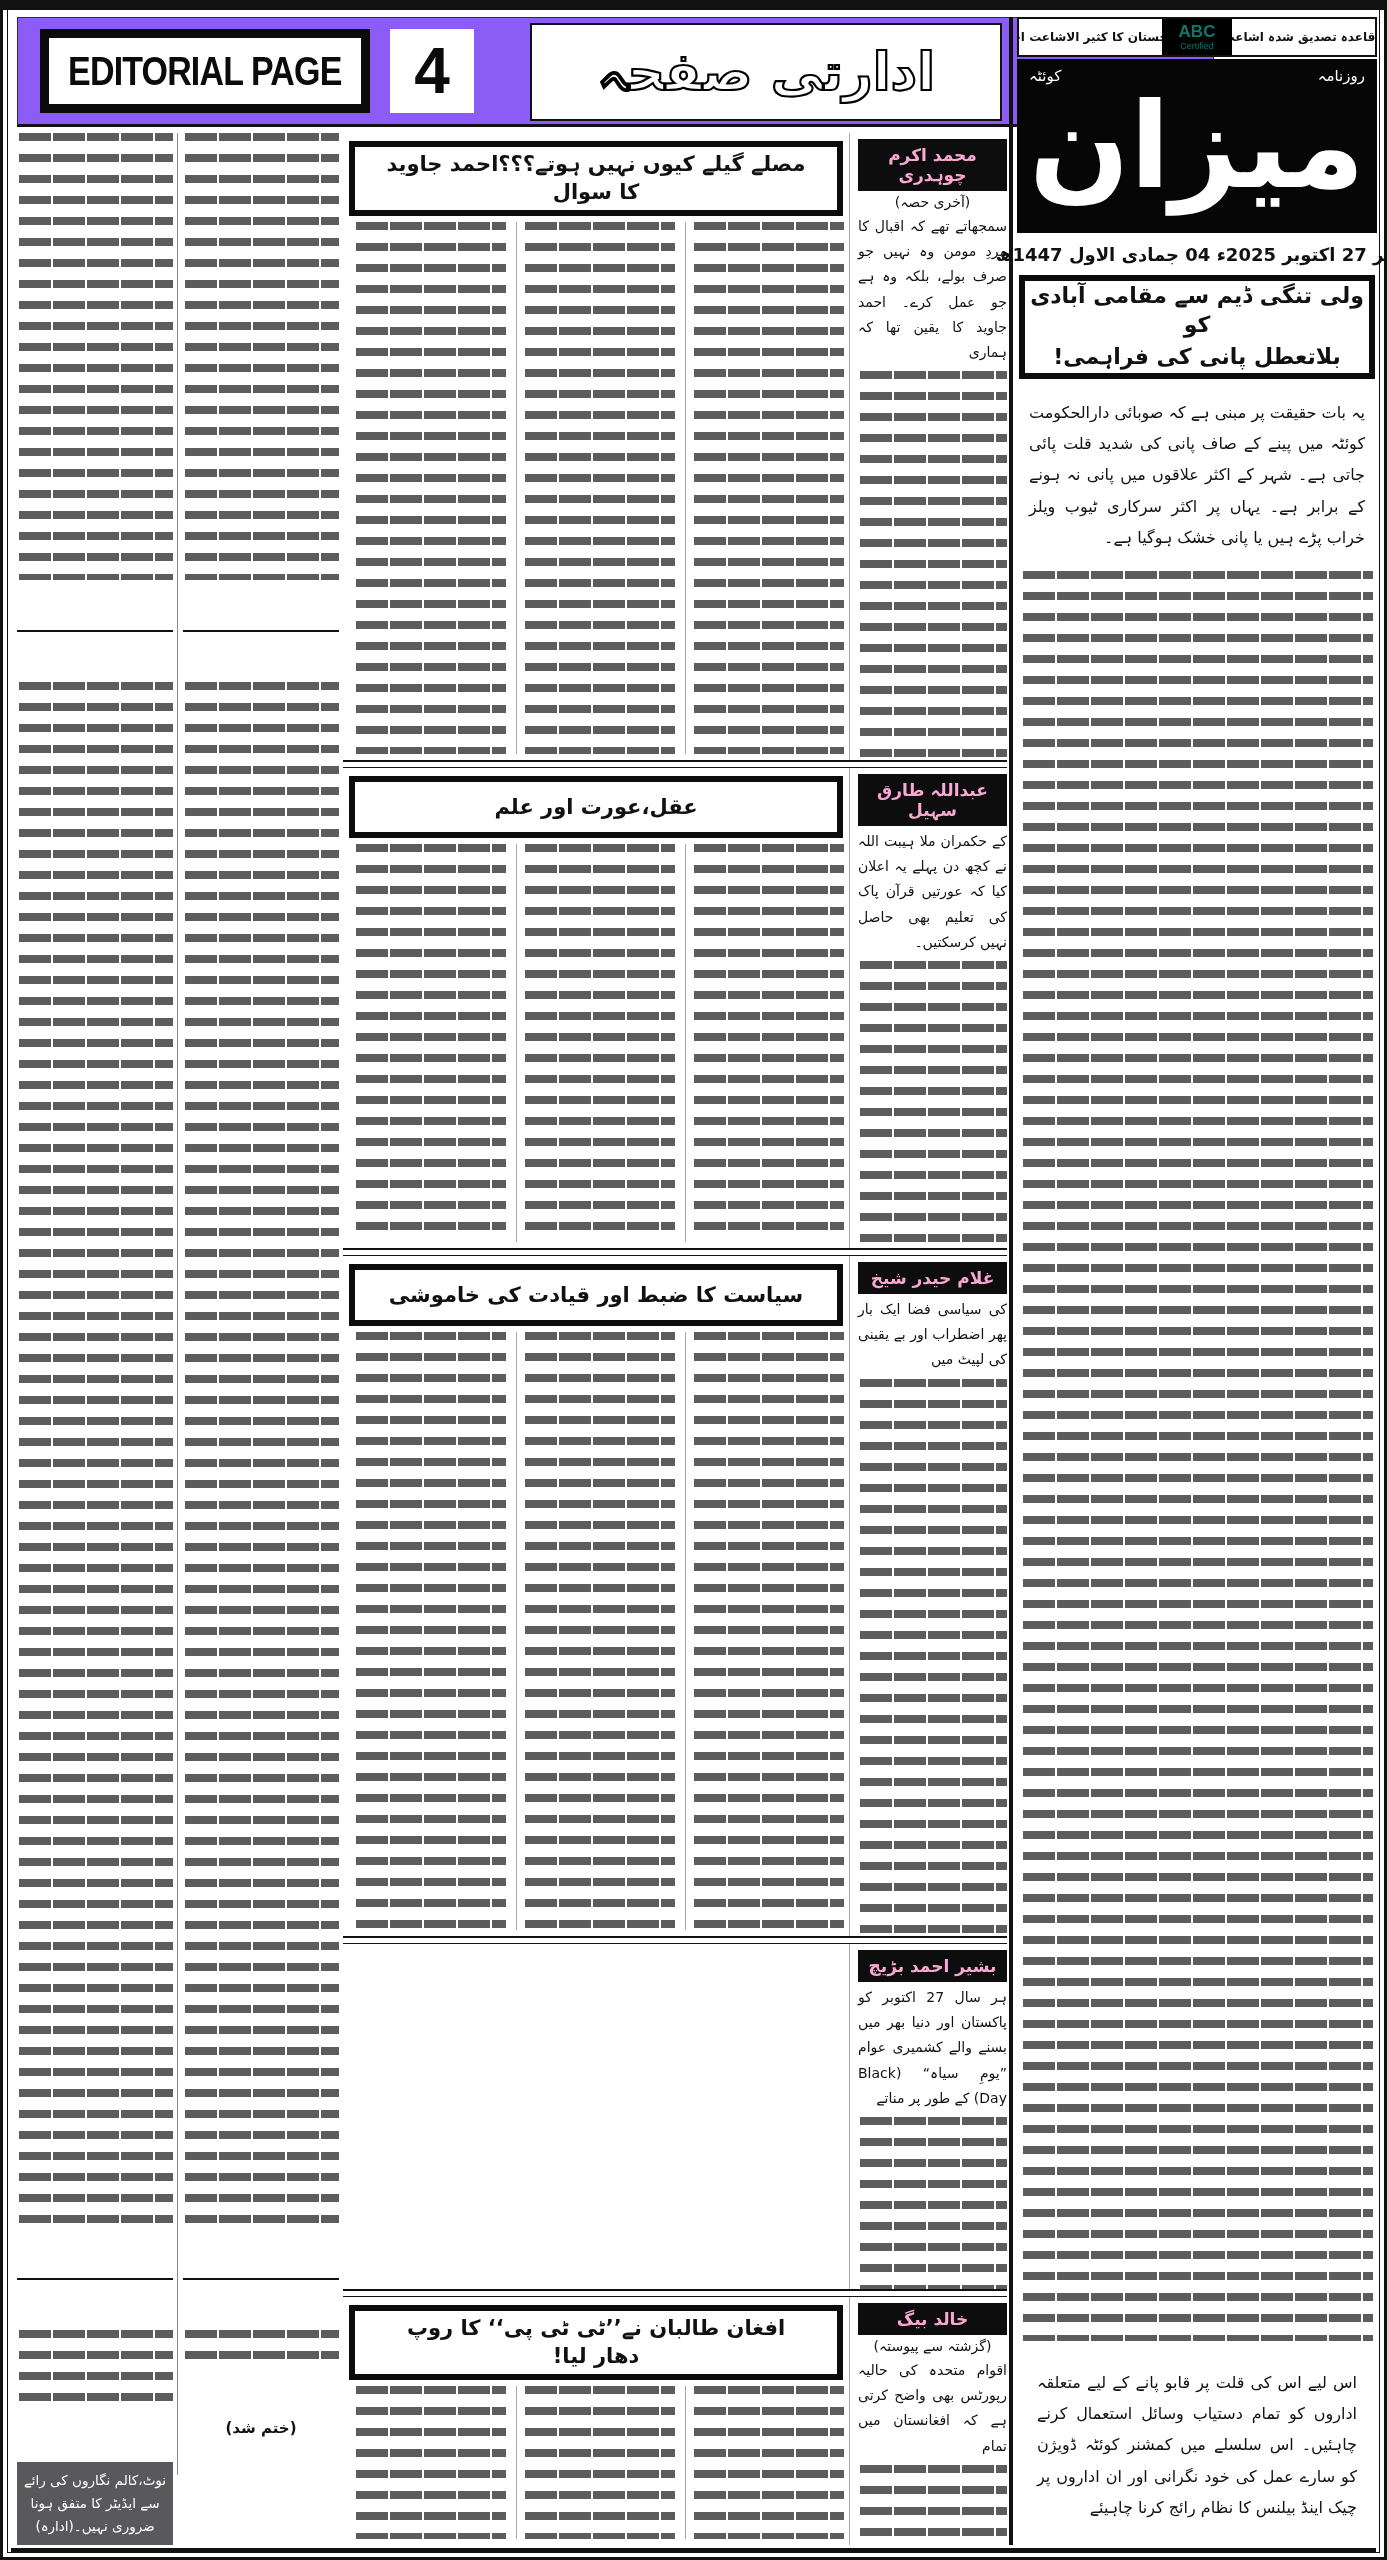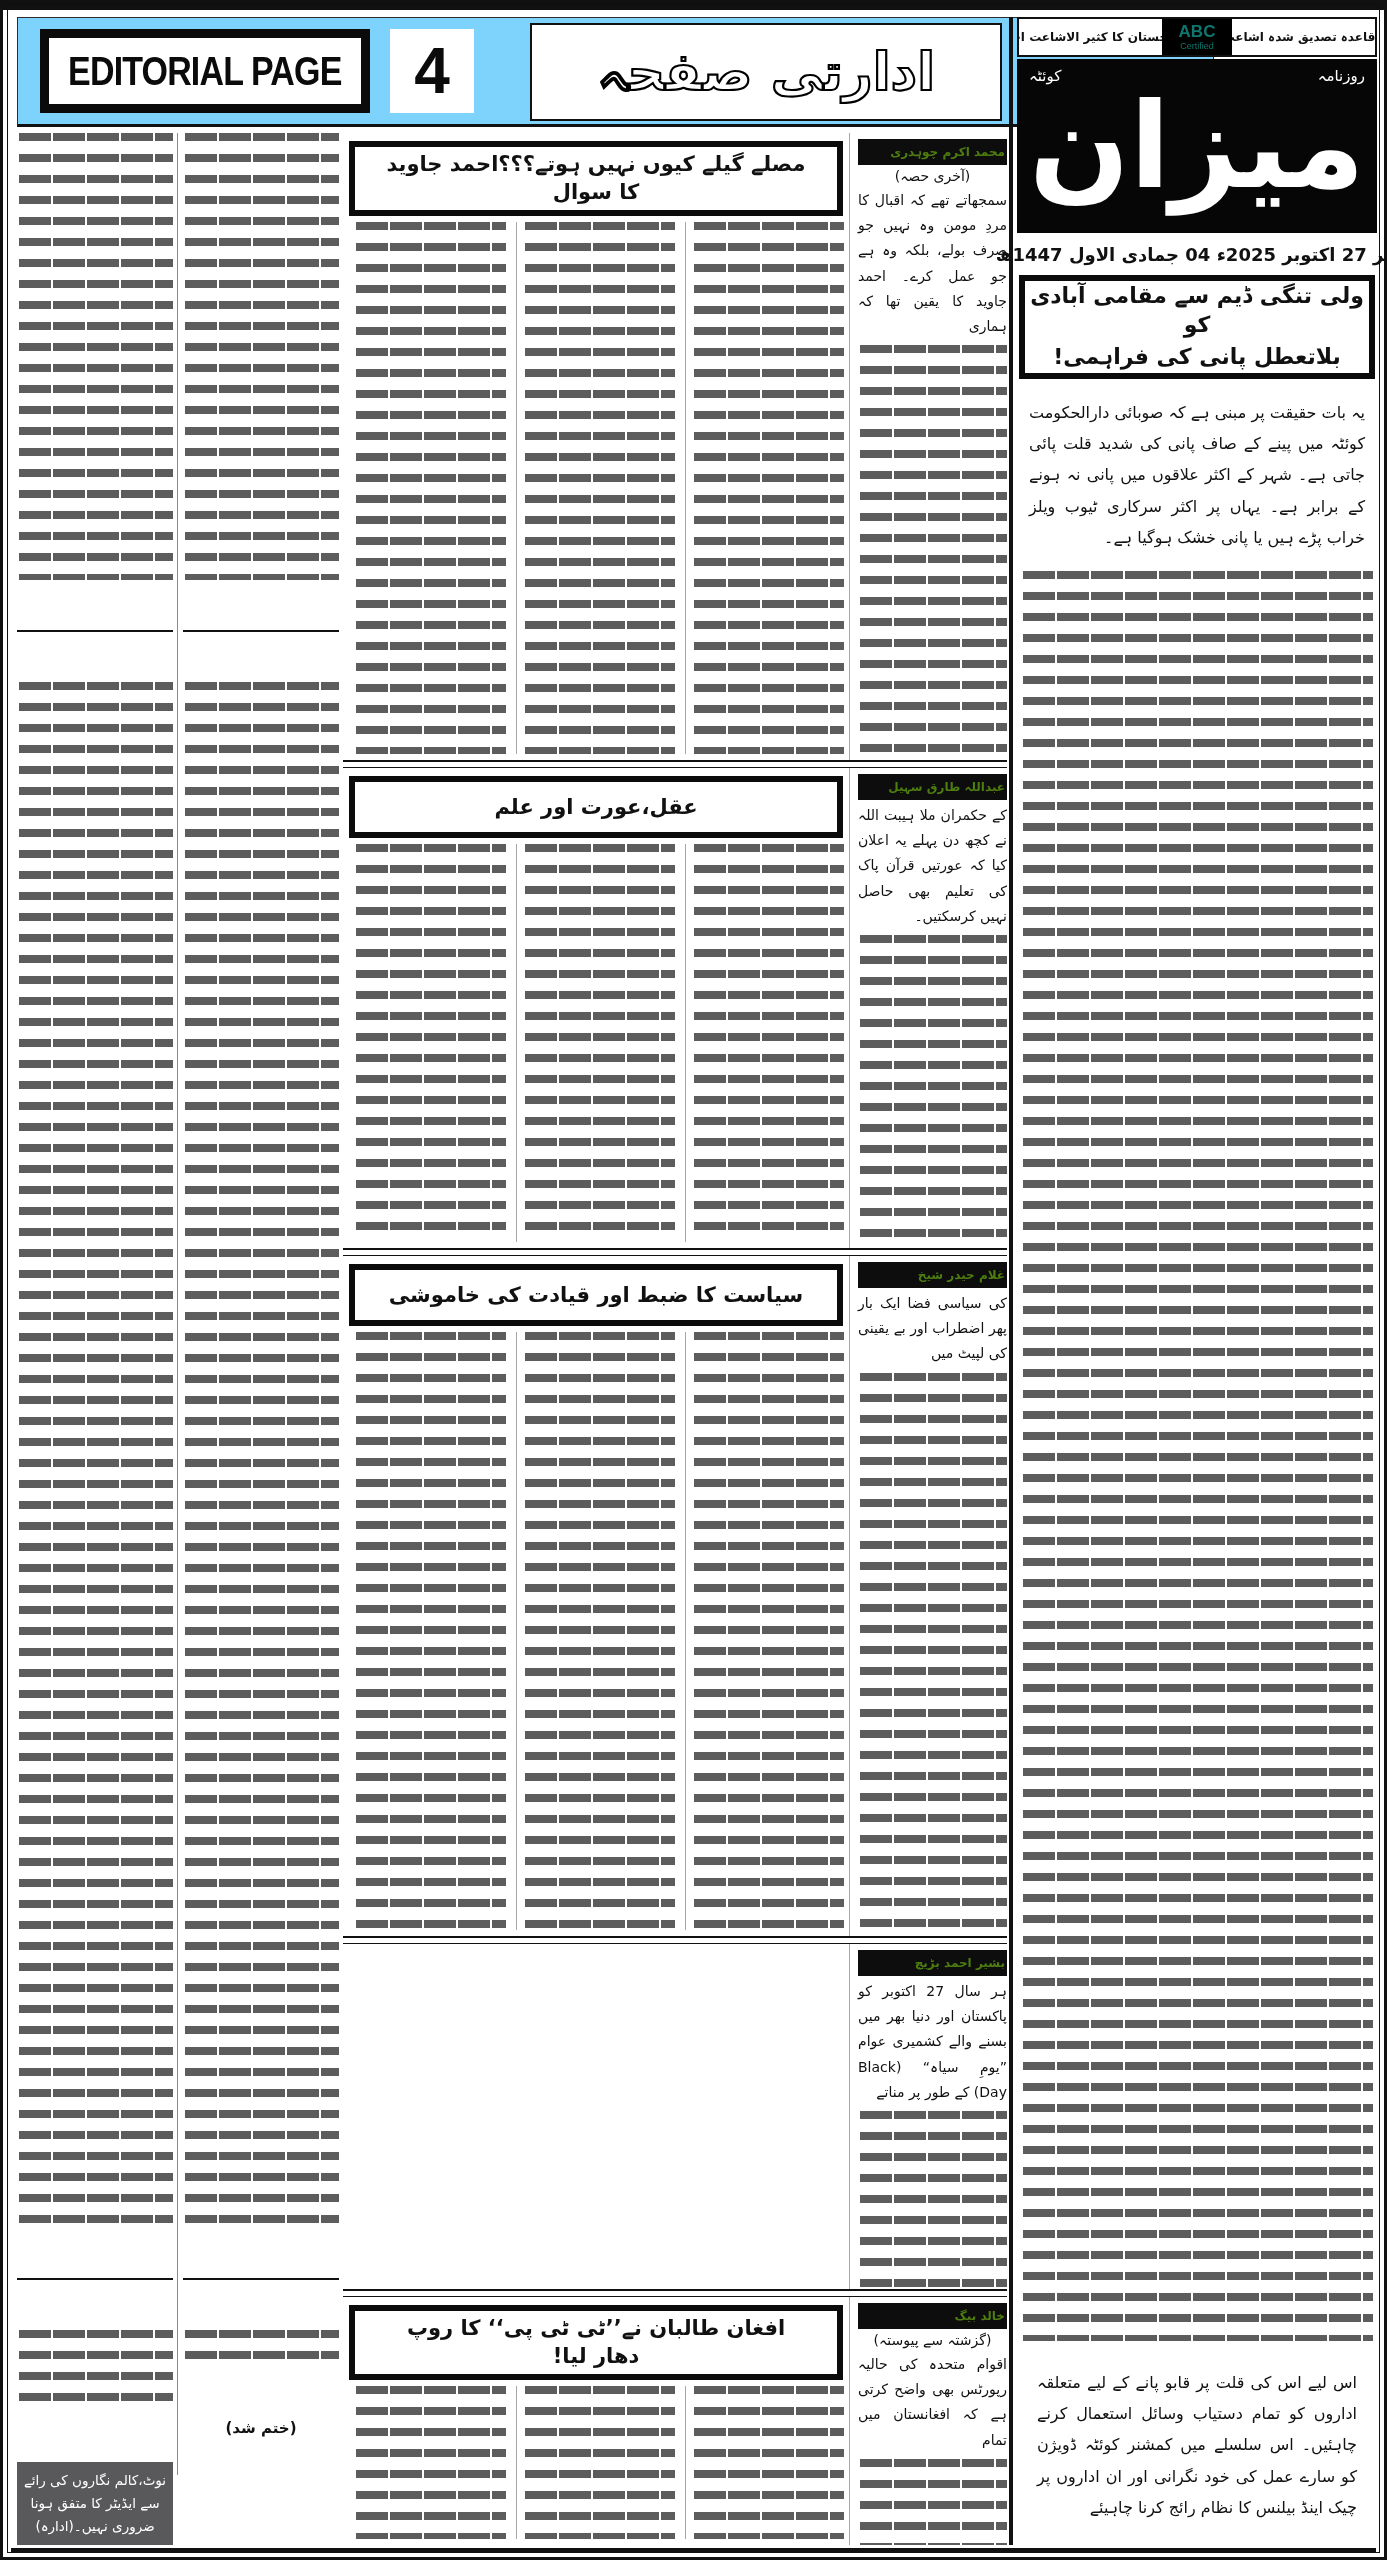"EDITORIAL PAGE" .banner { background: #7dd3fc -> #8b5cf6 }
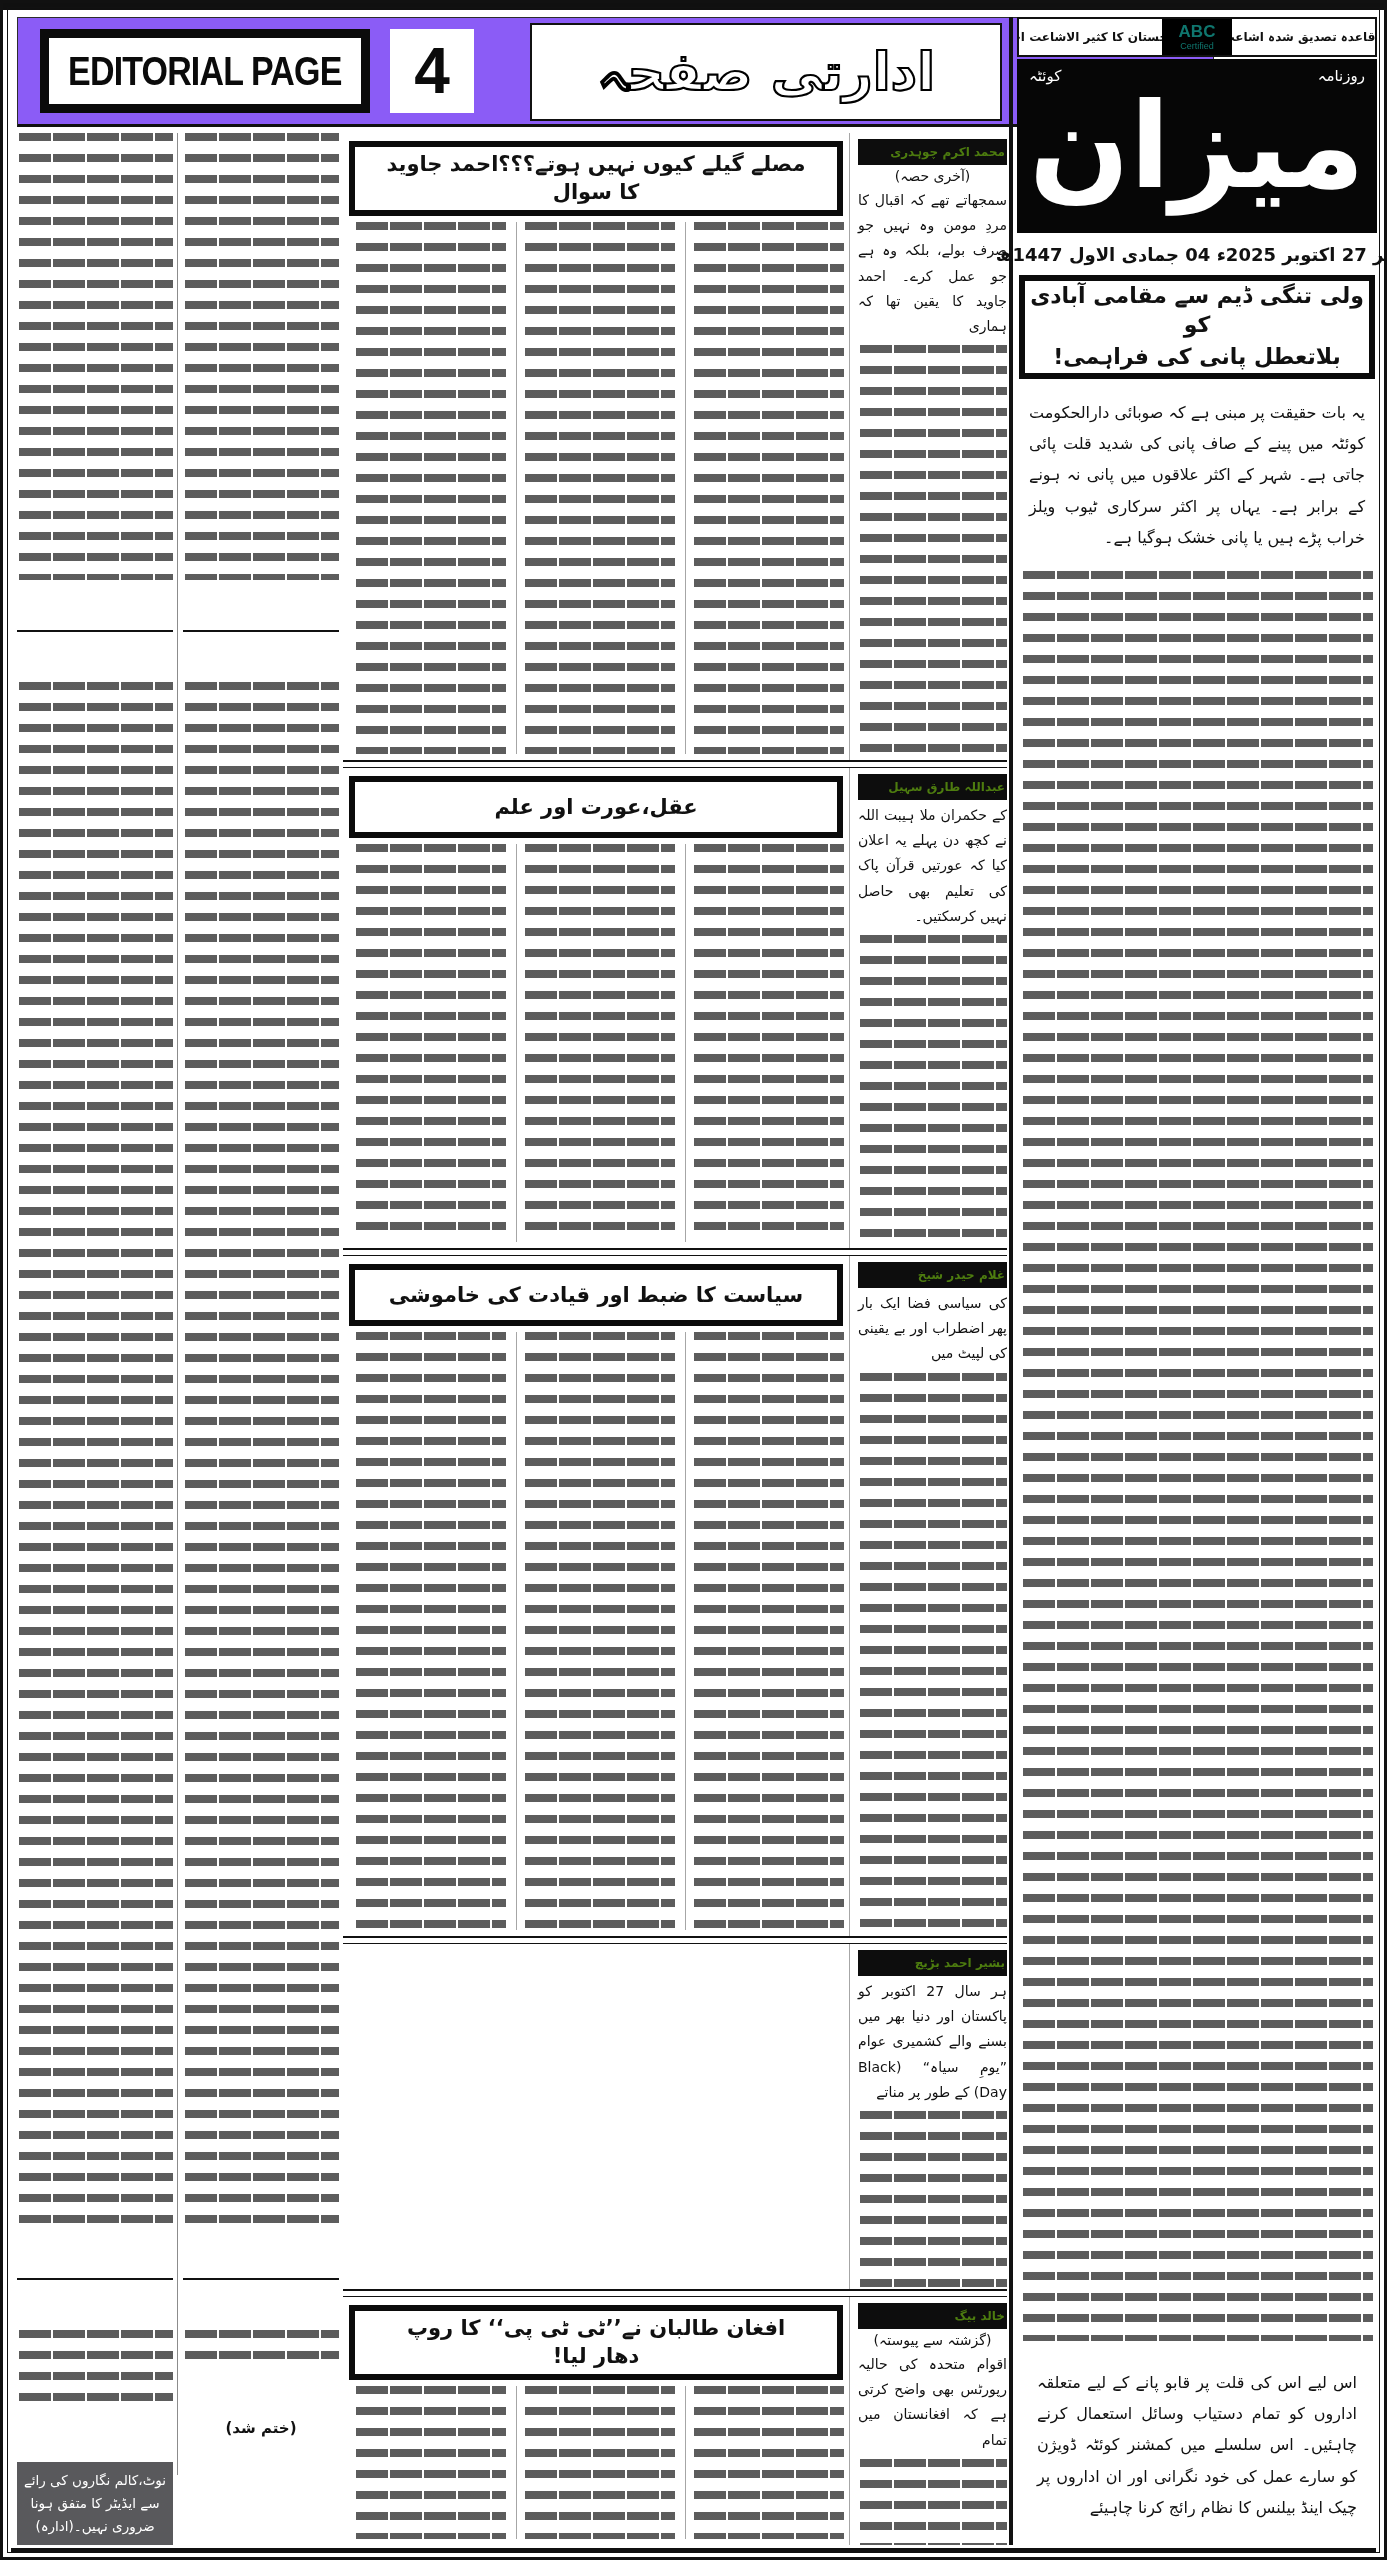"محمد اکرم چوہدری" .byline-box { color: #4d7c0f -> #f9a8d4; font-size: 12px -> 17px; text-align: right -> center }
